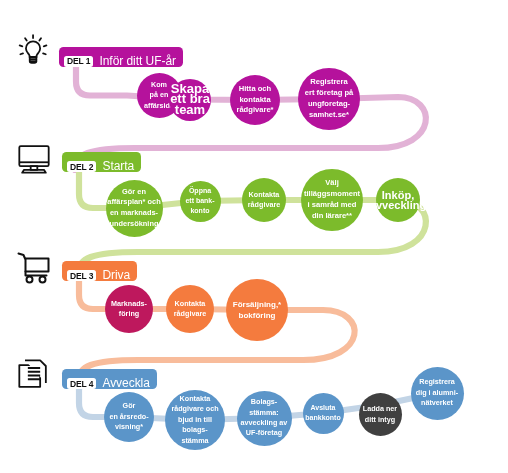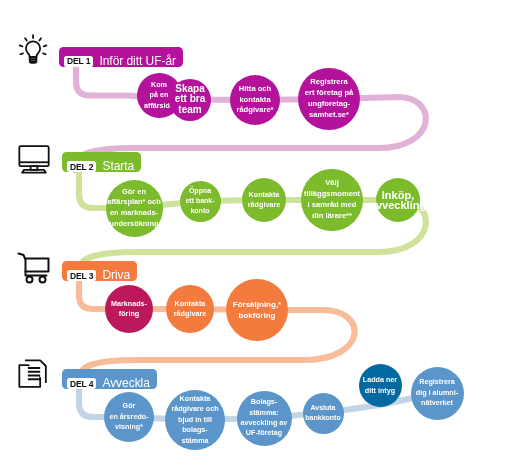"Skapa" div.node { font-size: 10px -> 13px }
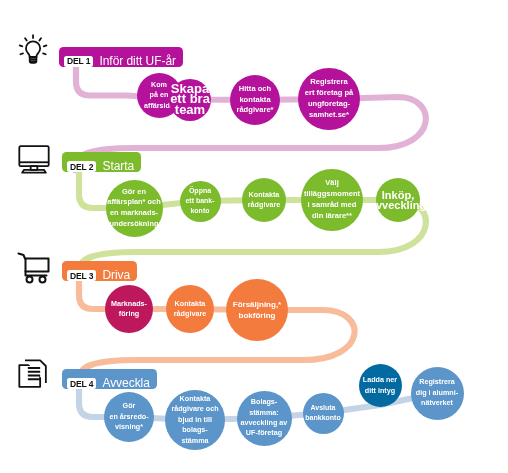"Ladda ner" div.node { background: #0369a1 -> #404040; top: 364px -> 393px }
